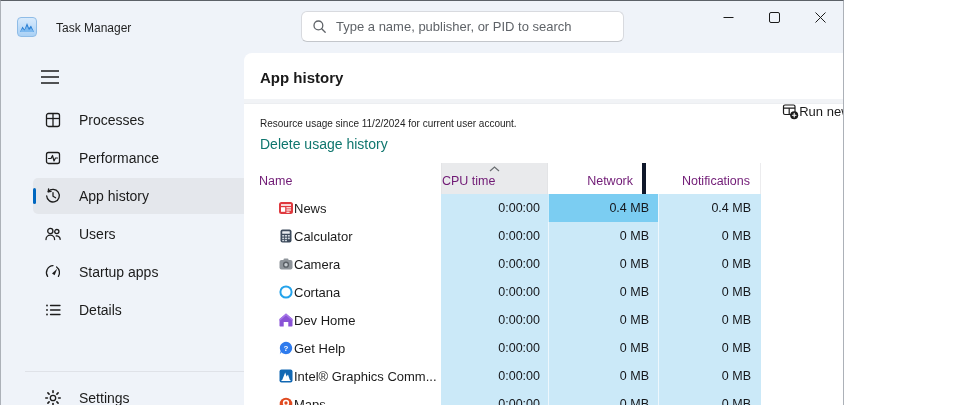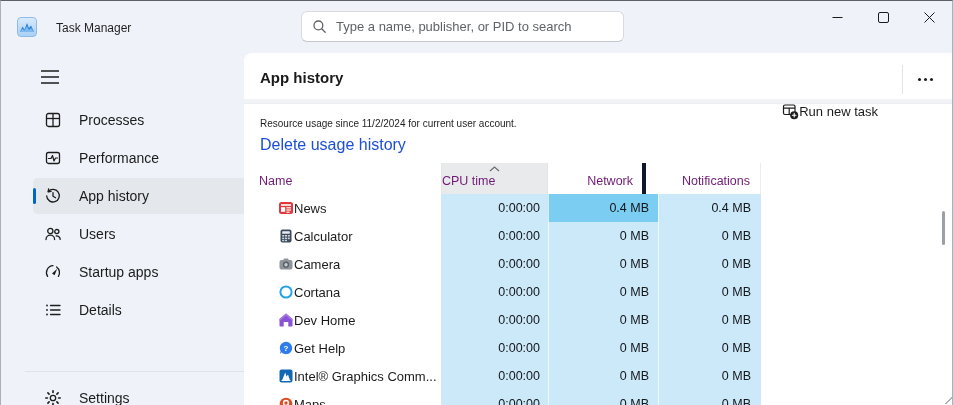"Task Manager" .window { width: 953px -> 844px }
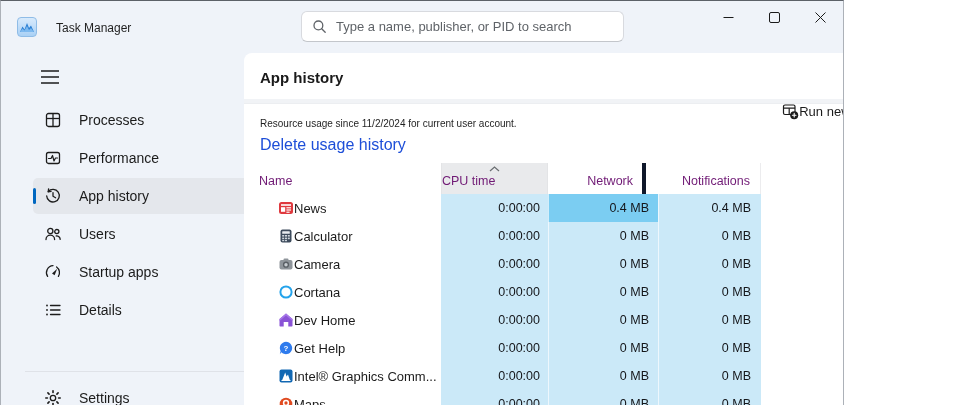"Delete usage history" .delete-link { color: #1d4ed8 -> #0f766e; font-size: 16px -> 14px }
